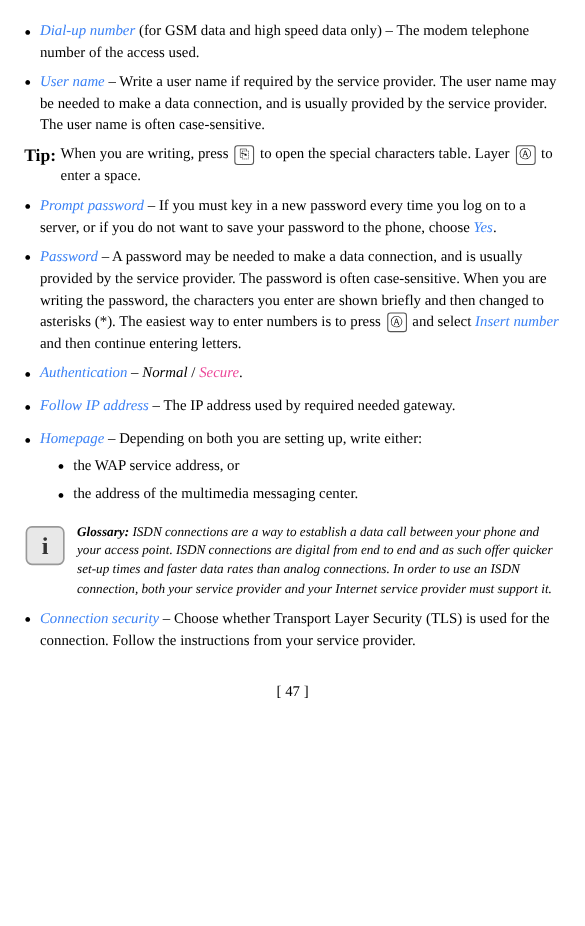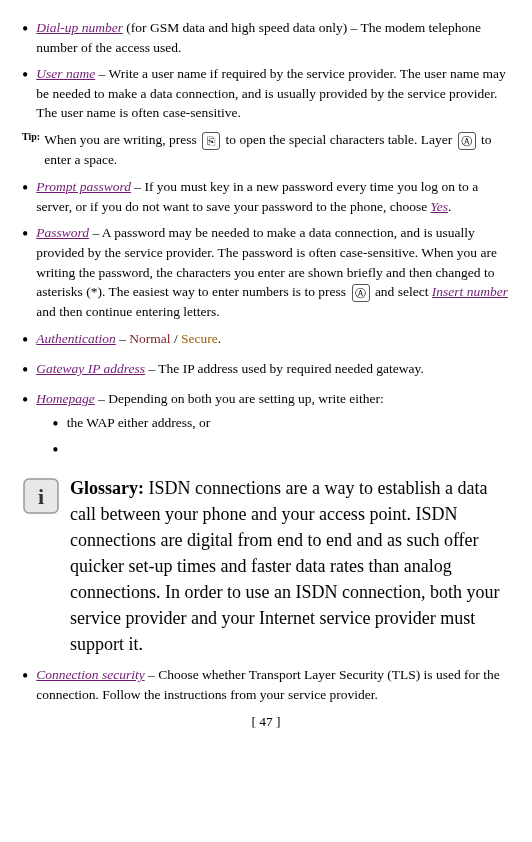"Dial-up number" .link { color: #701a75 -> #3b82f6; text-decoration: underline -> none }
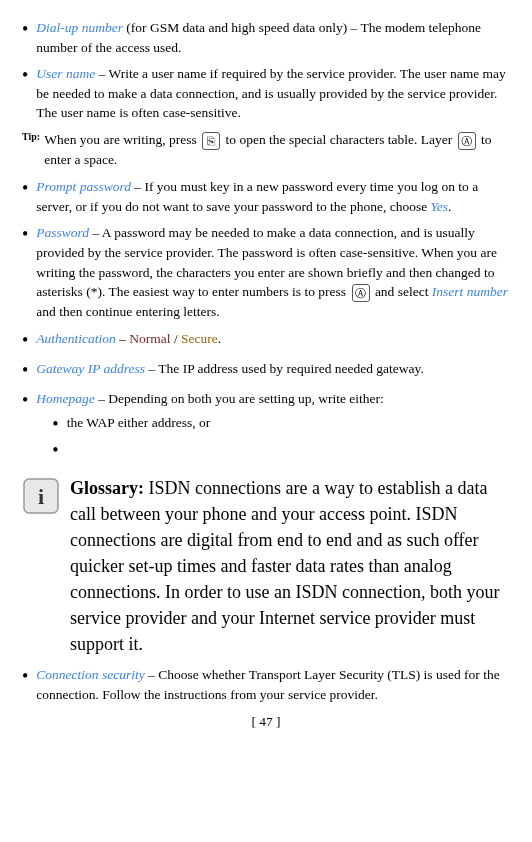"Tip:" .tip-label { font-size: 10px -> 16px }
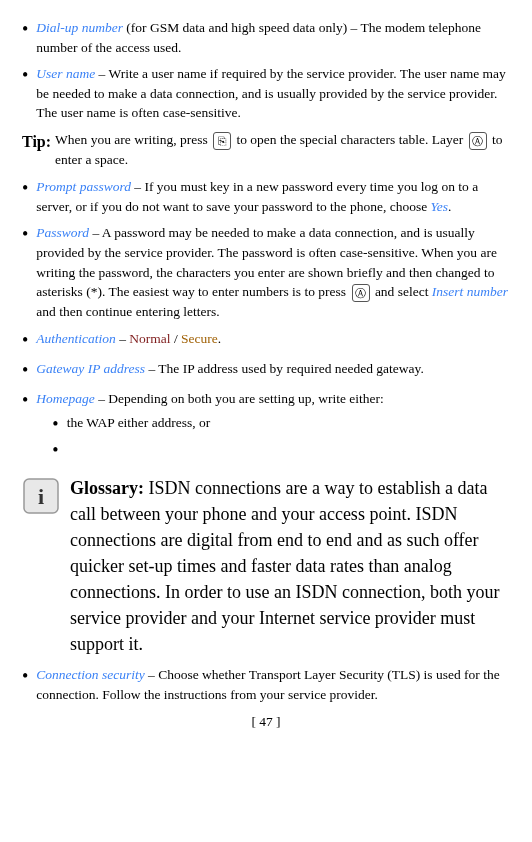"Normal" .auth-normal { color: #7f1d1d -> #000000; font-style: none -> italic }
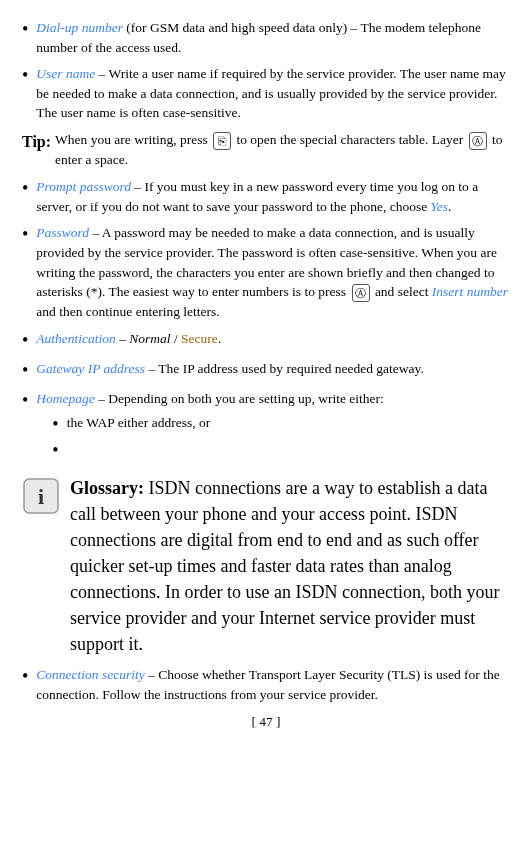"Secure" .auth-secure { color: #a16207 -> #ec4899; font-style: none -> italic }
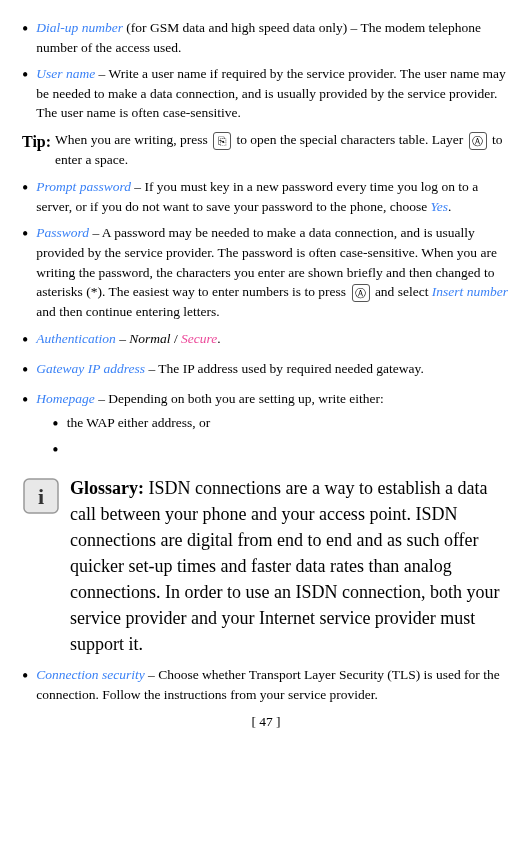"Gateway IP address" span.link { text: Gateway -> Follow }
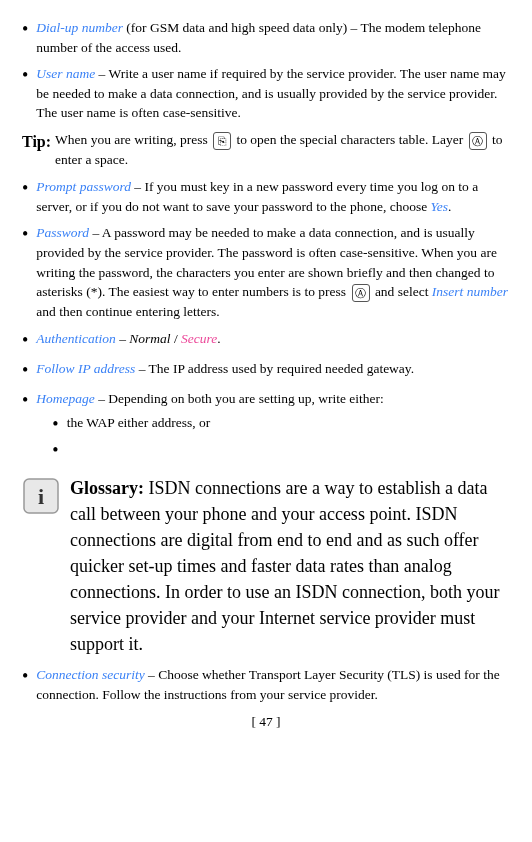"the WAP either address, or" span { text: either -> service }
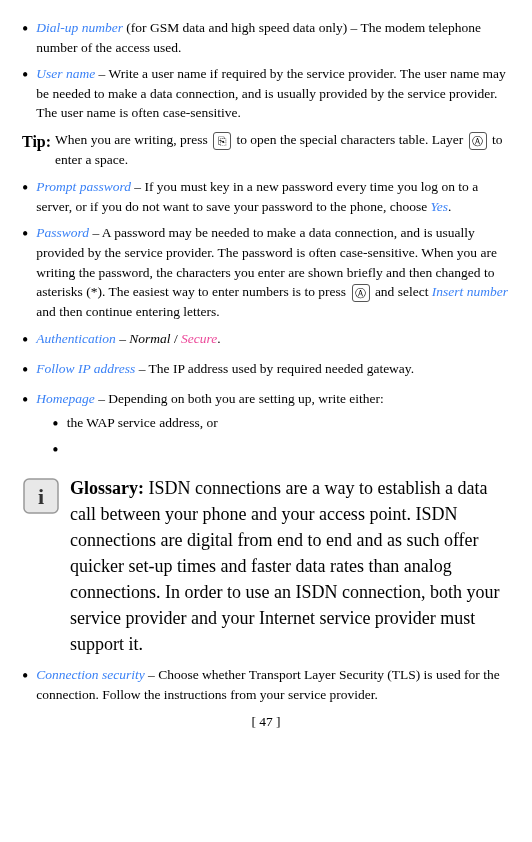"the address of the multimedia" span { html: none -> <span>the address of the multimedia messaging center.</span> }
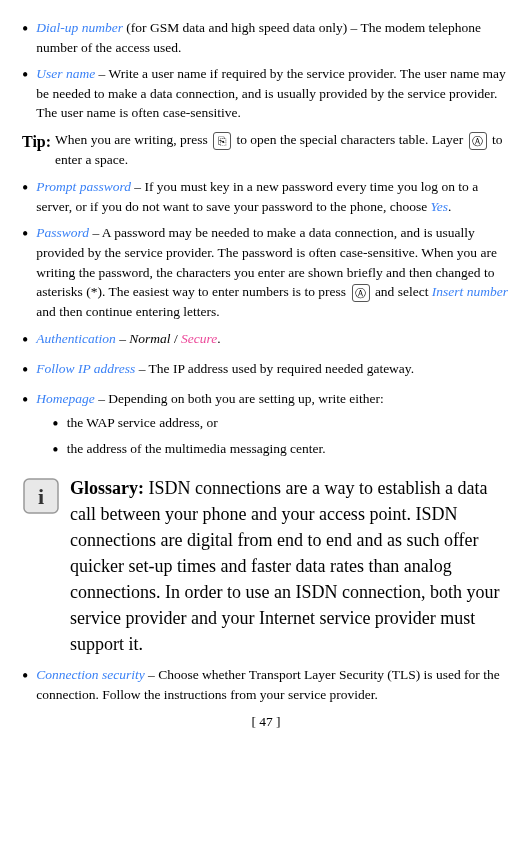"Glossary: ISDN connections are a" .glossary-text { font-size: 18px -> 12px; font-style: none -> italic }
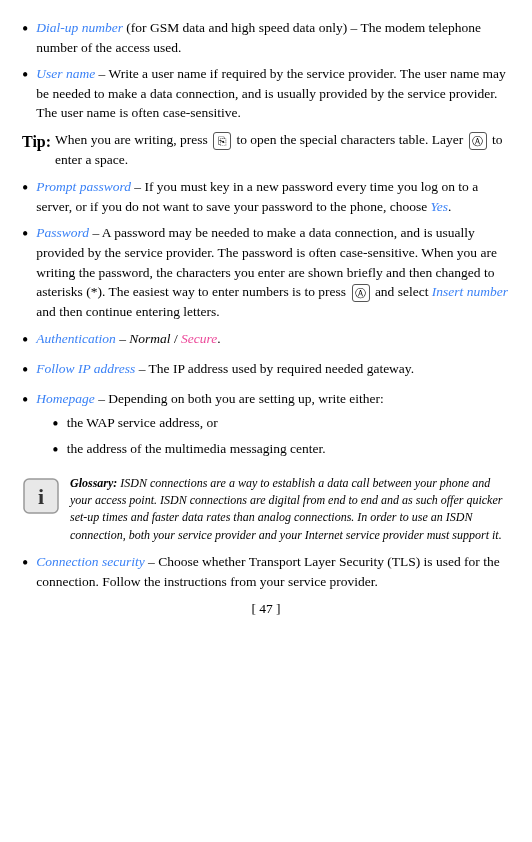"[ 47 ]" .page-footer { margin-top: 8px -> 28px }
